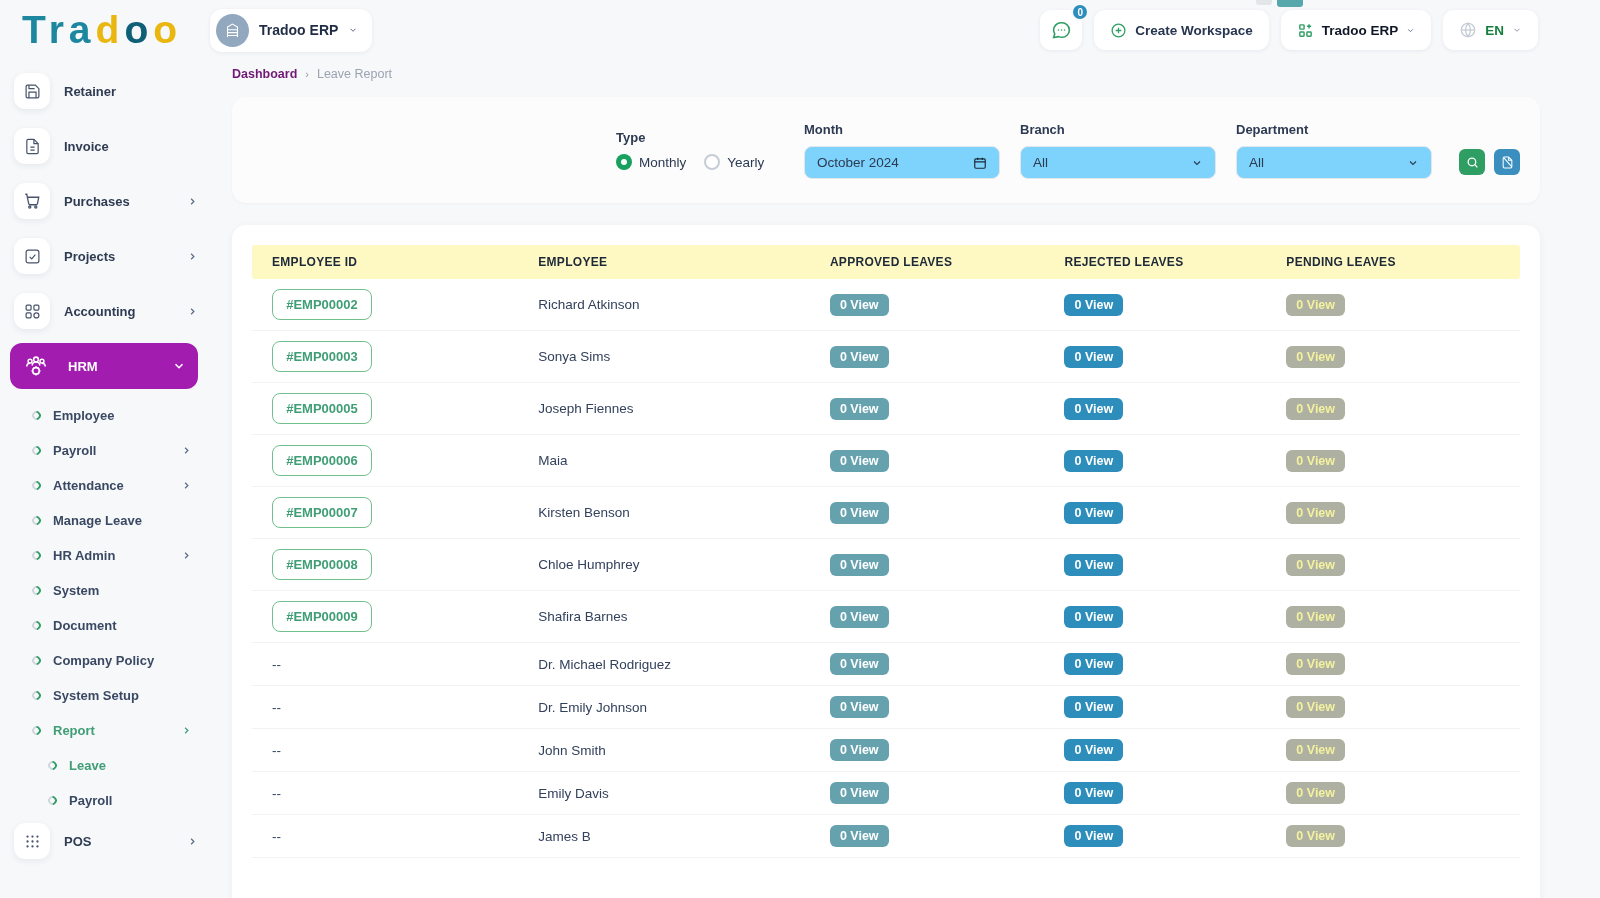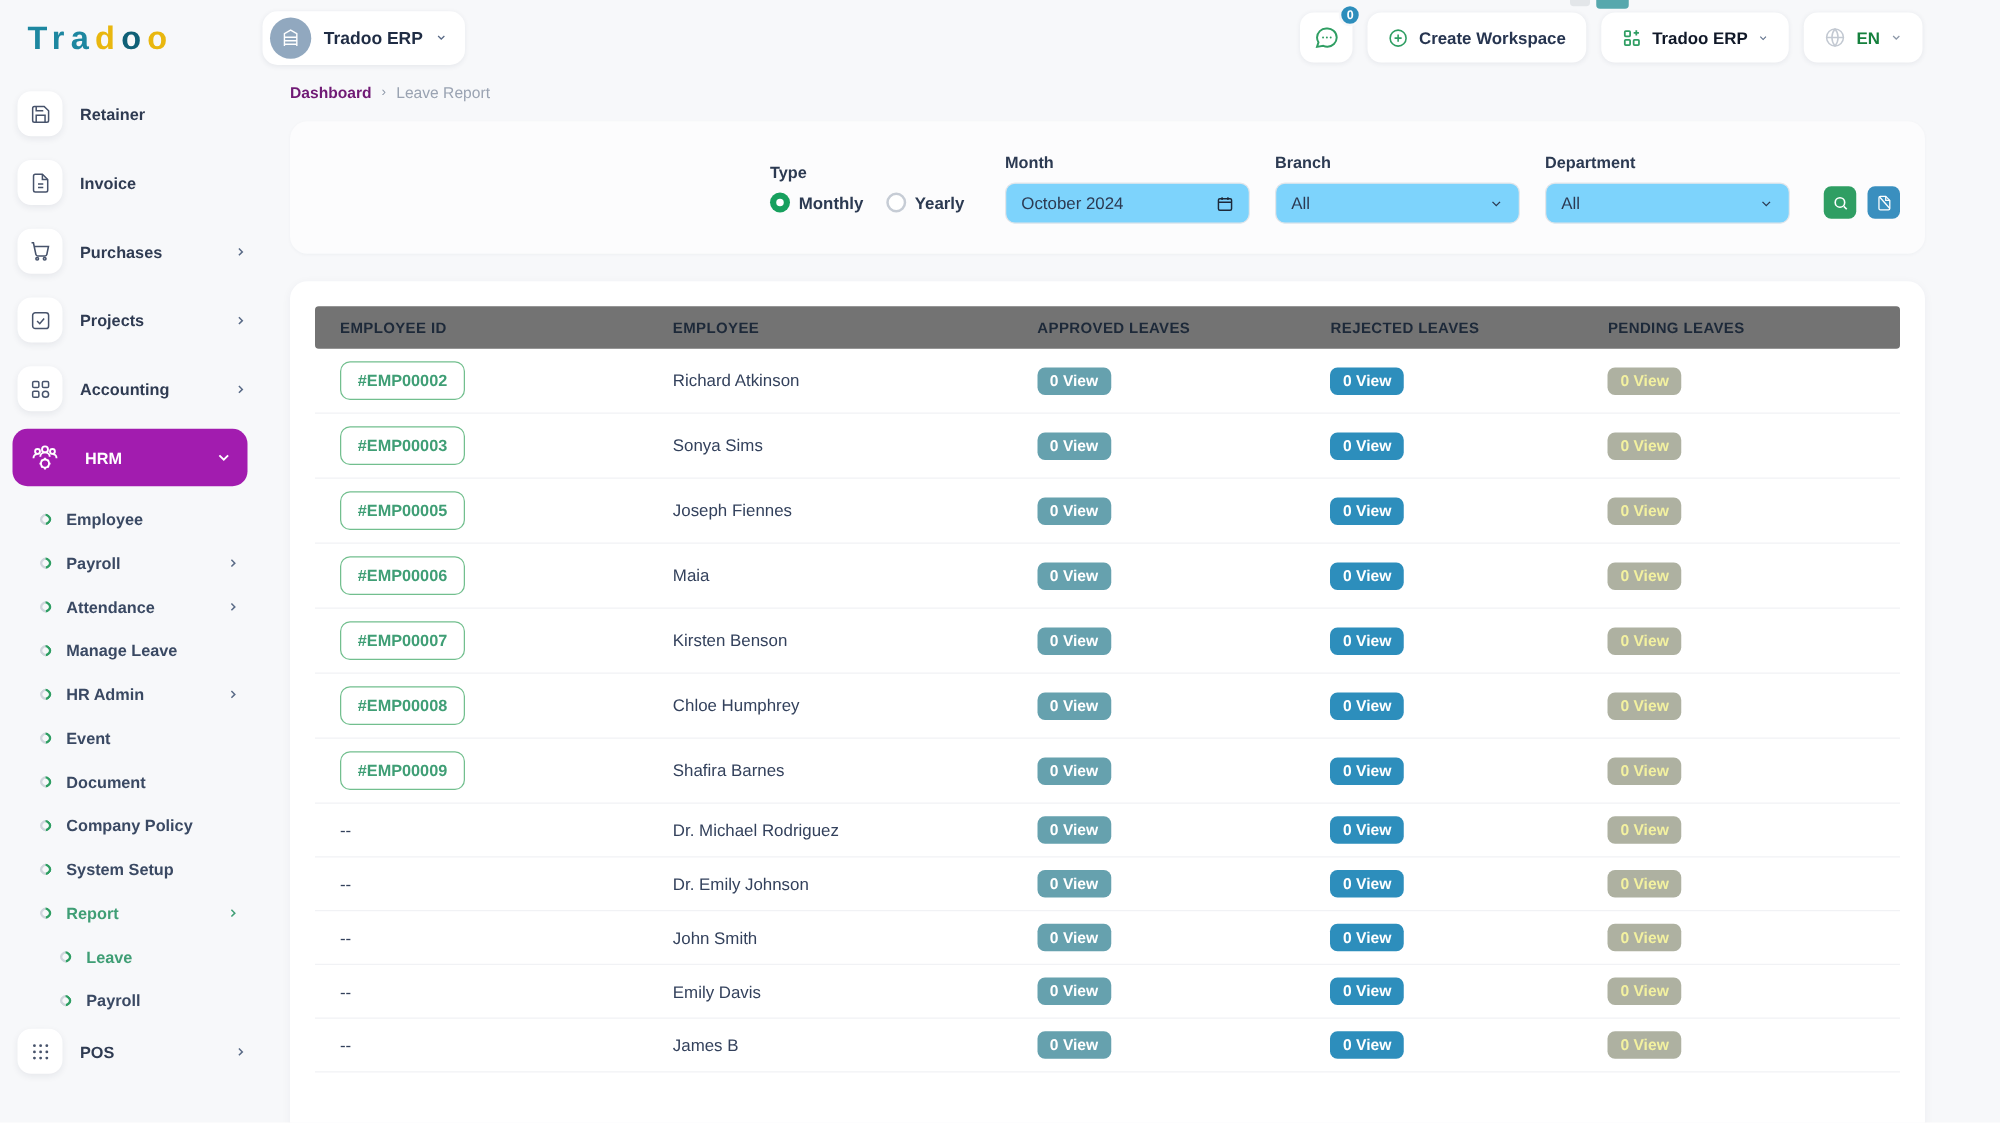"Tradoo" .logo { font-size: 26px -> 39px }
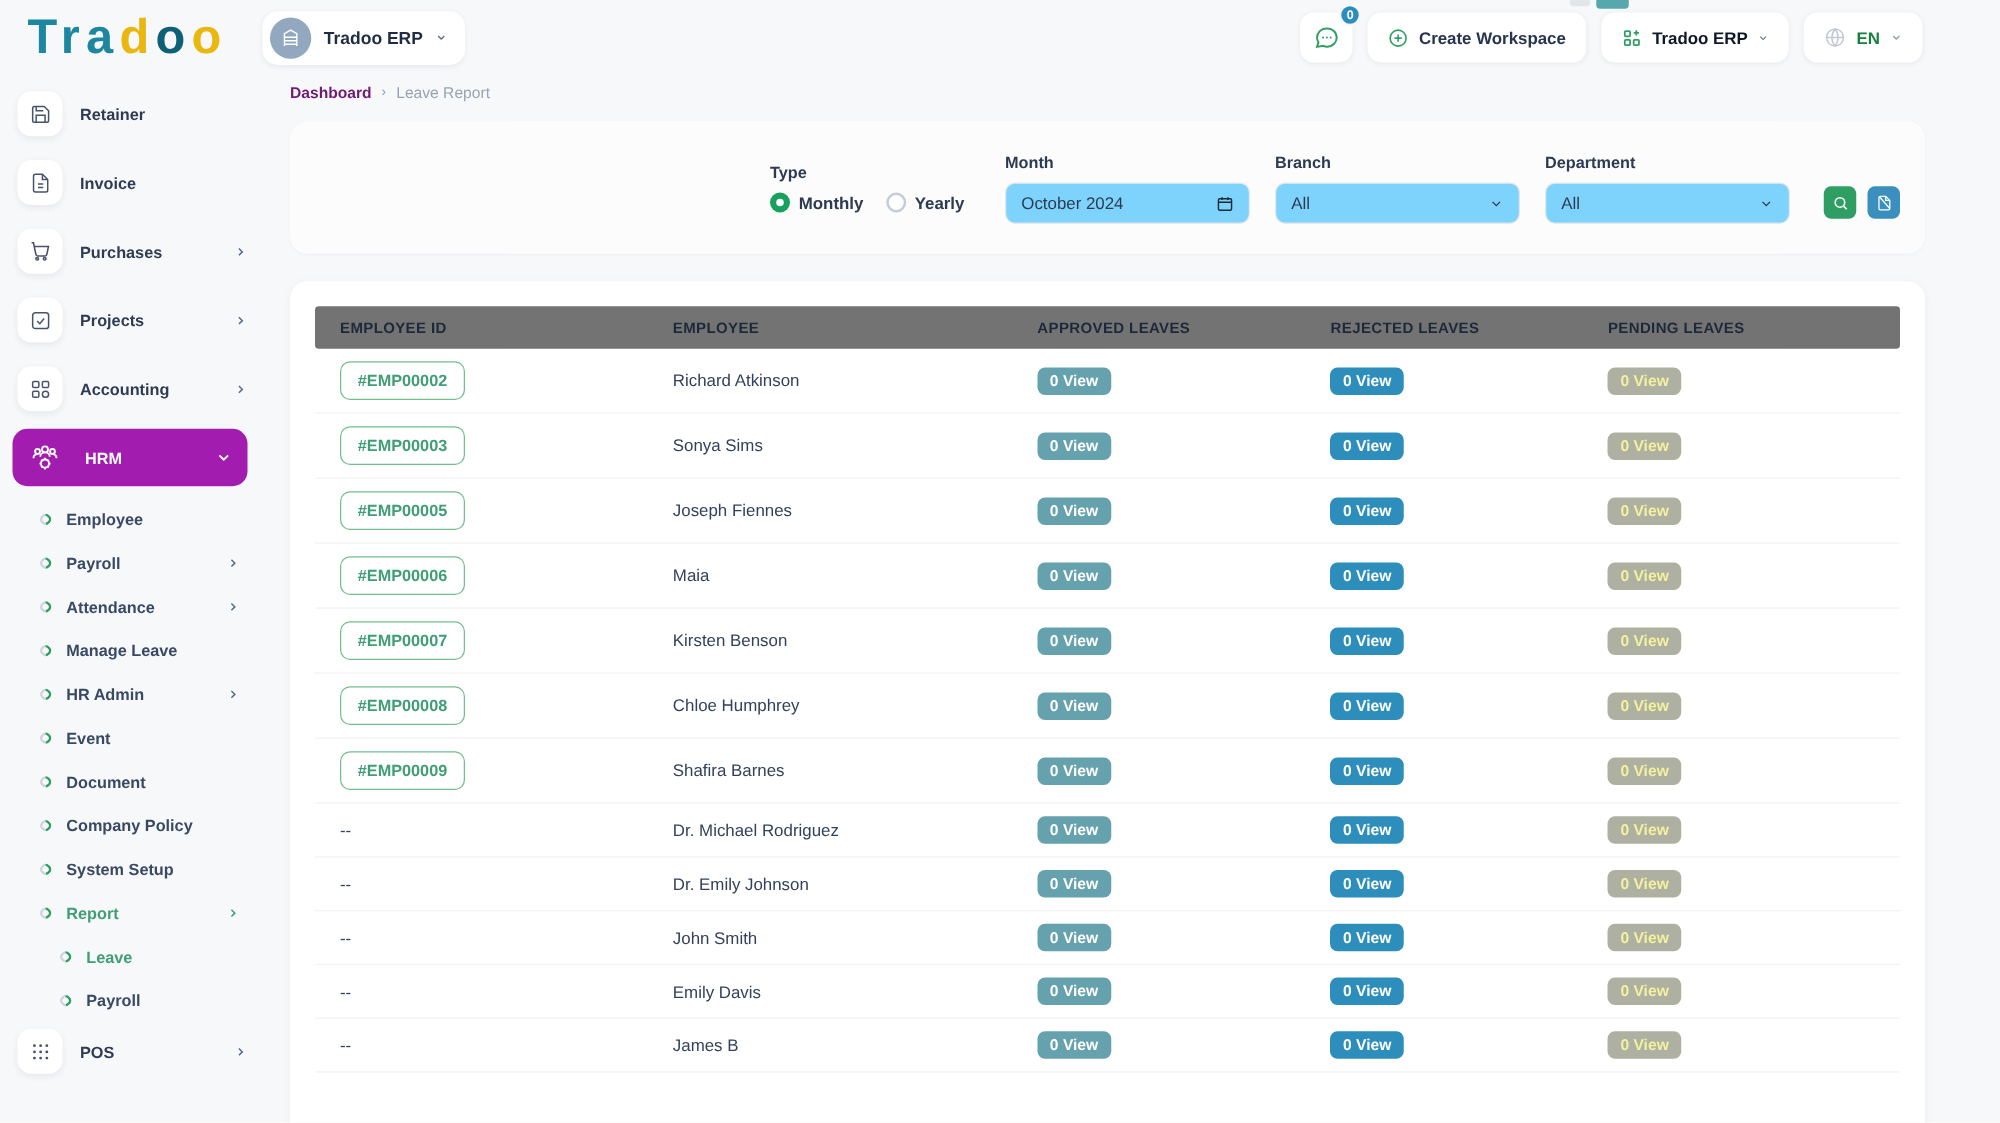"Monthly" .radio-opt { font-weight: 700 -> 400 }
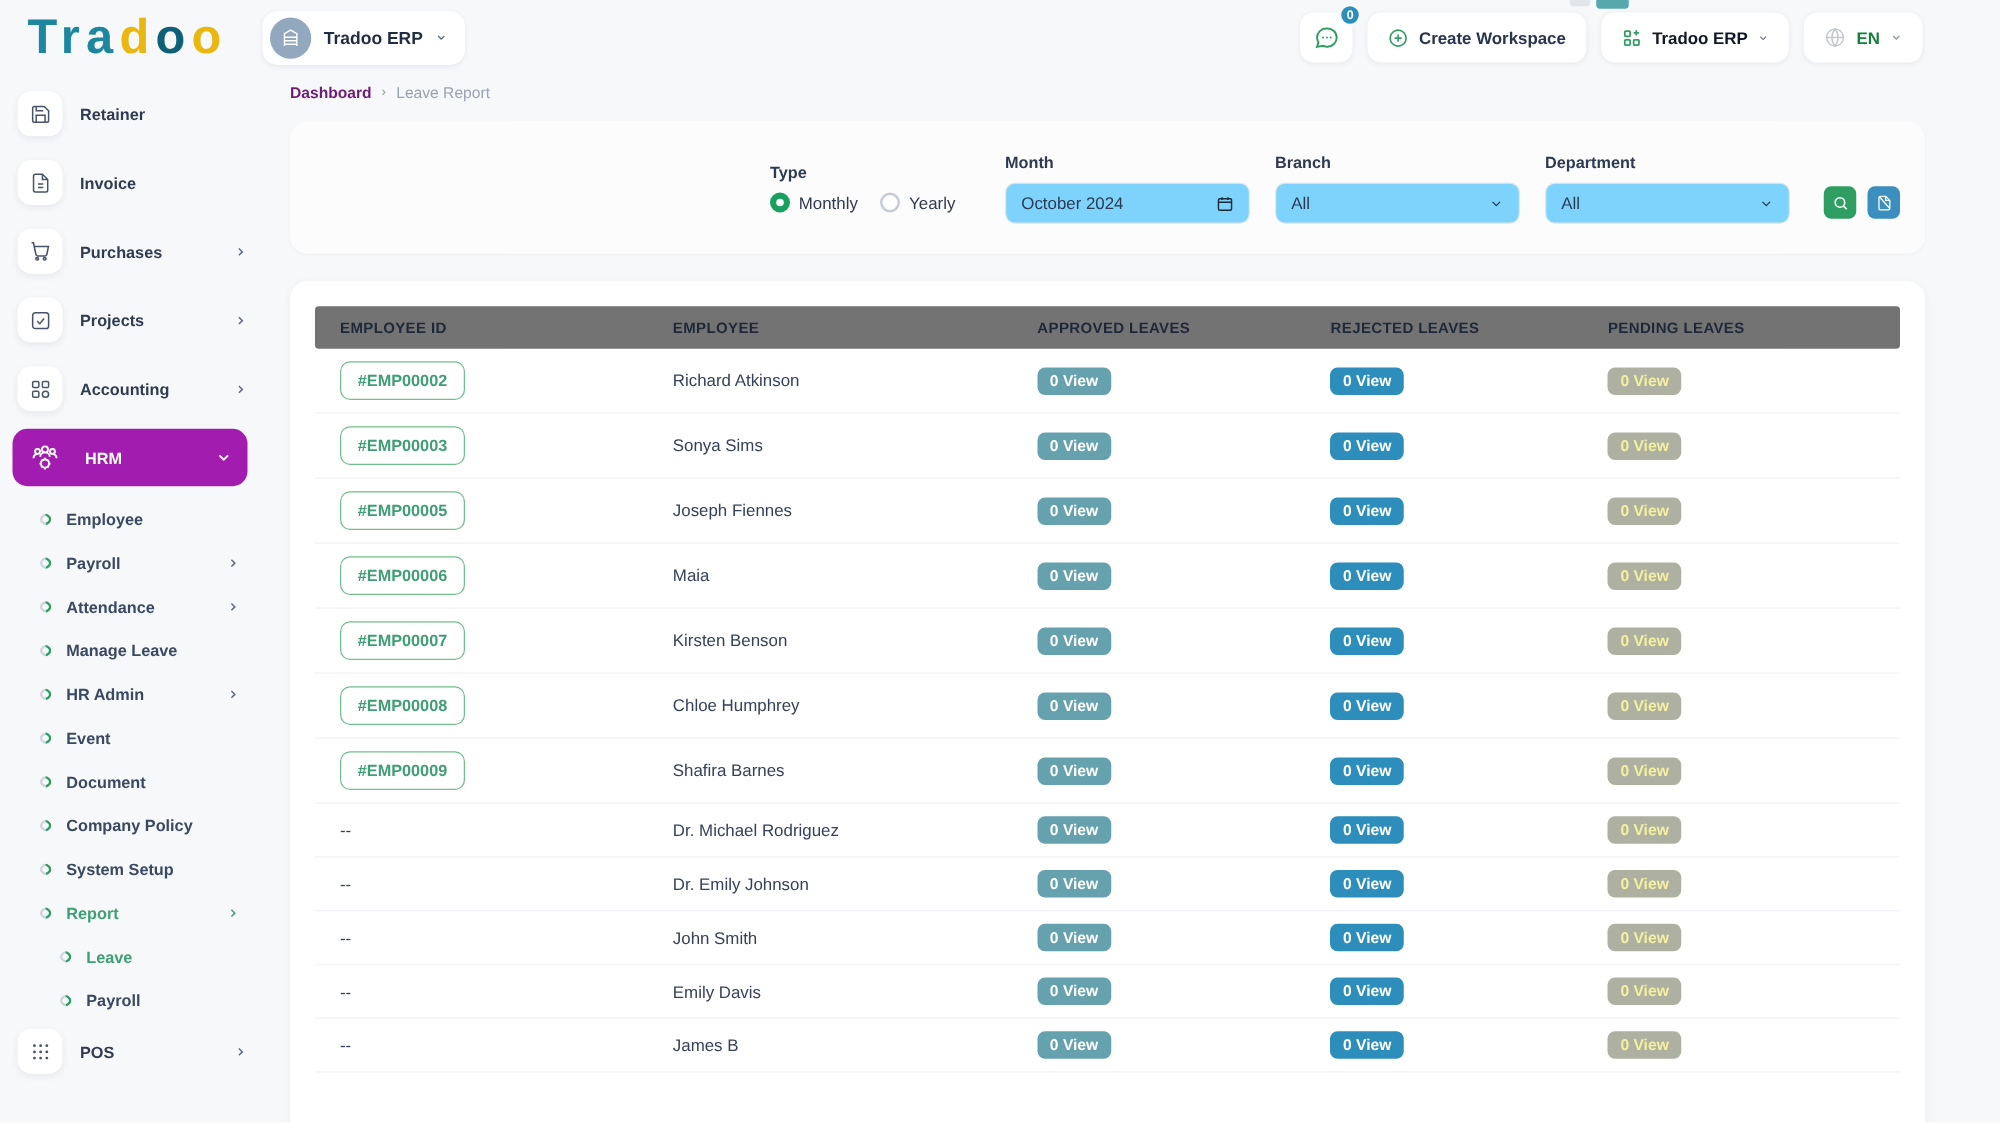"EMPLOYEE ID" .thead { background: #737373 -> #fef9c3 }
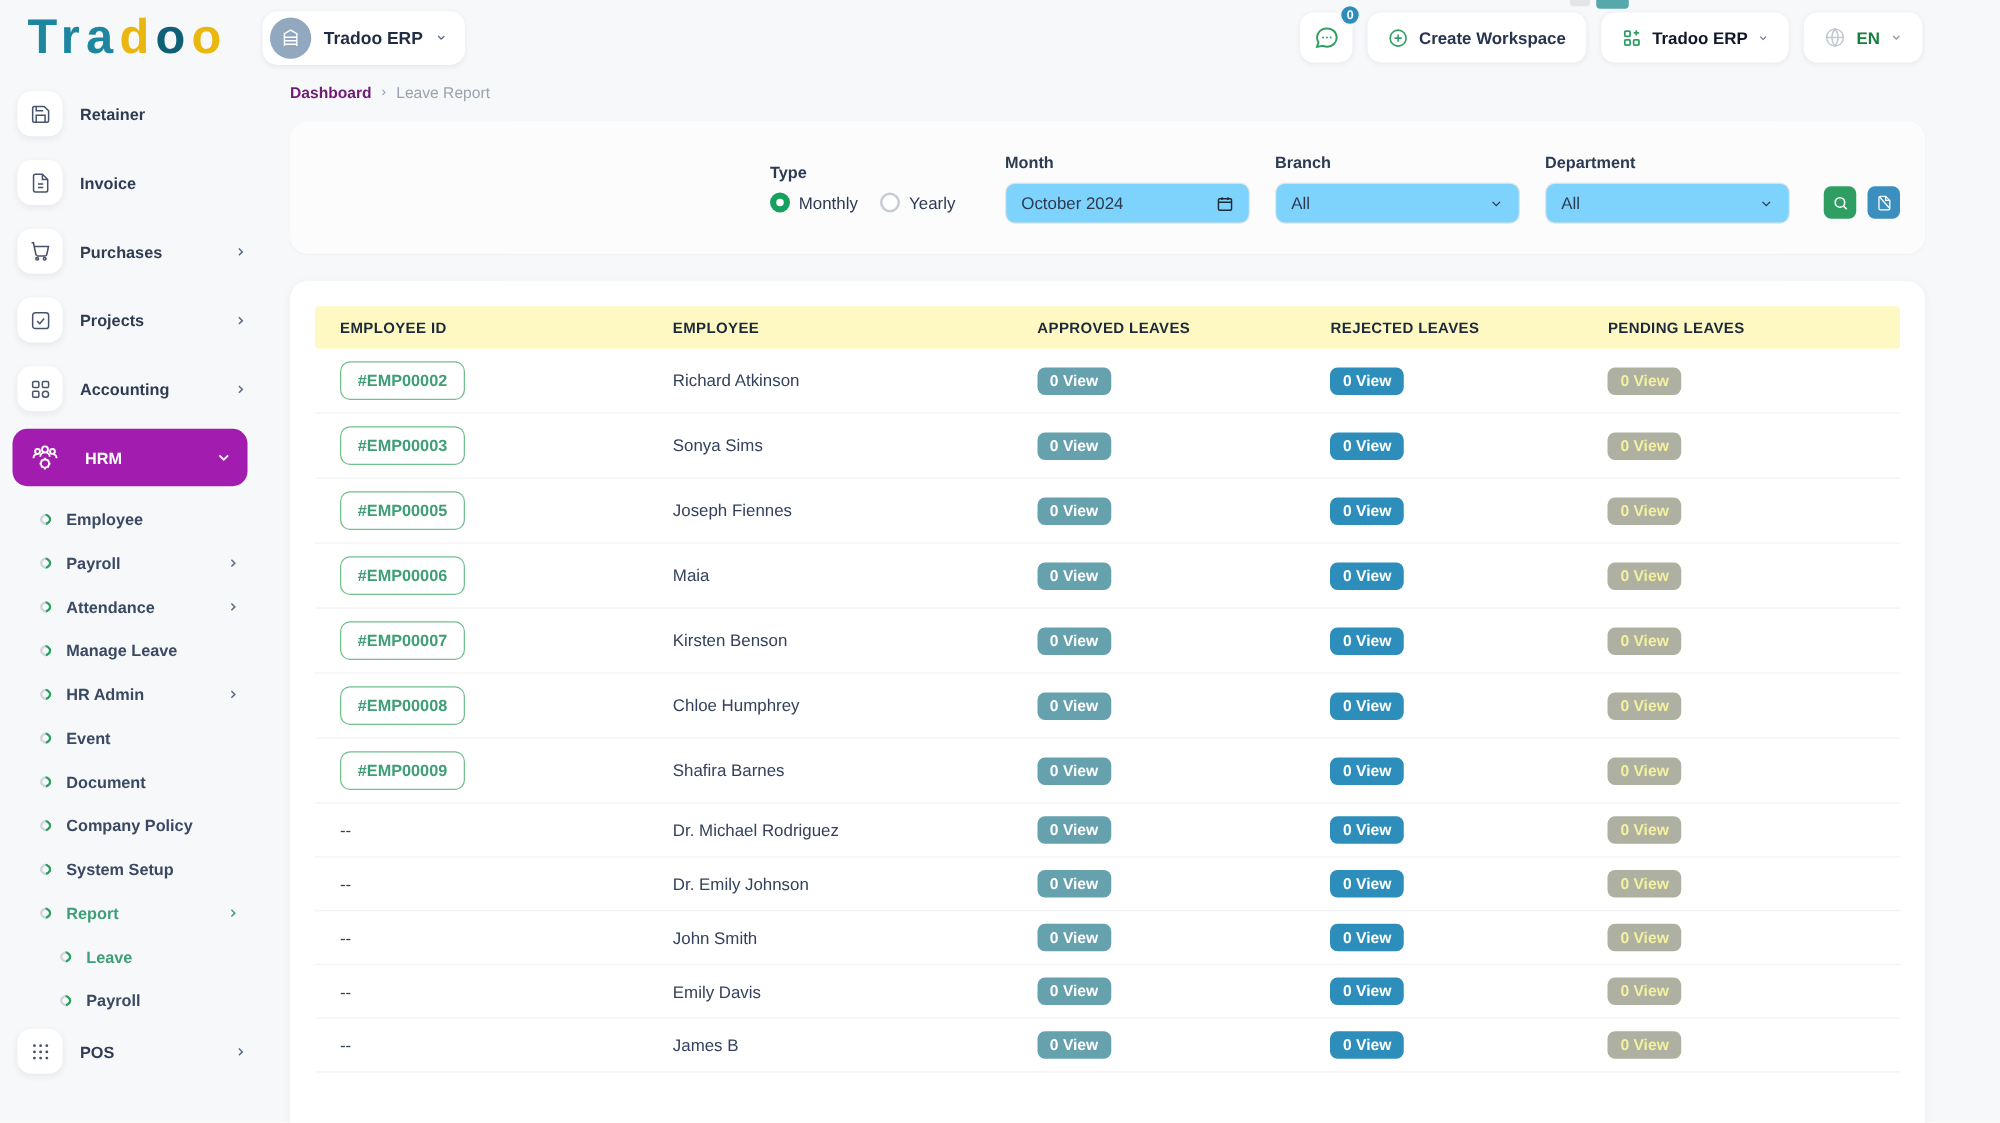"Event" span.snav-label { text: Event -> System }
